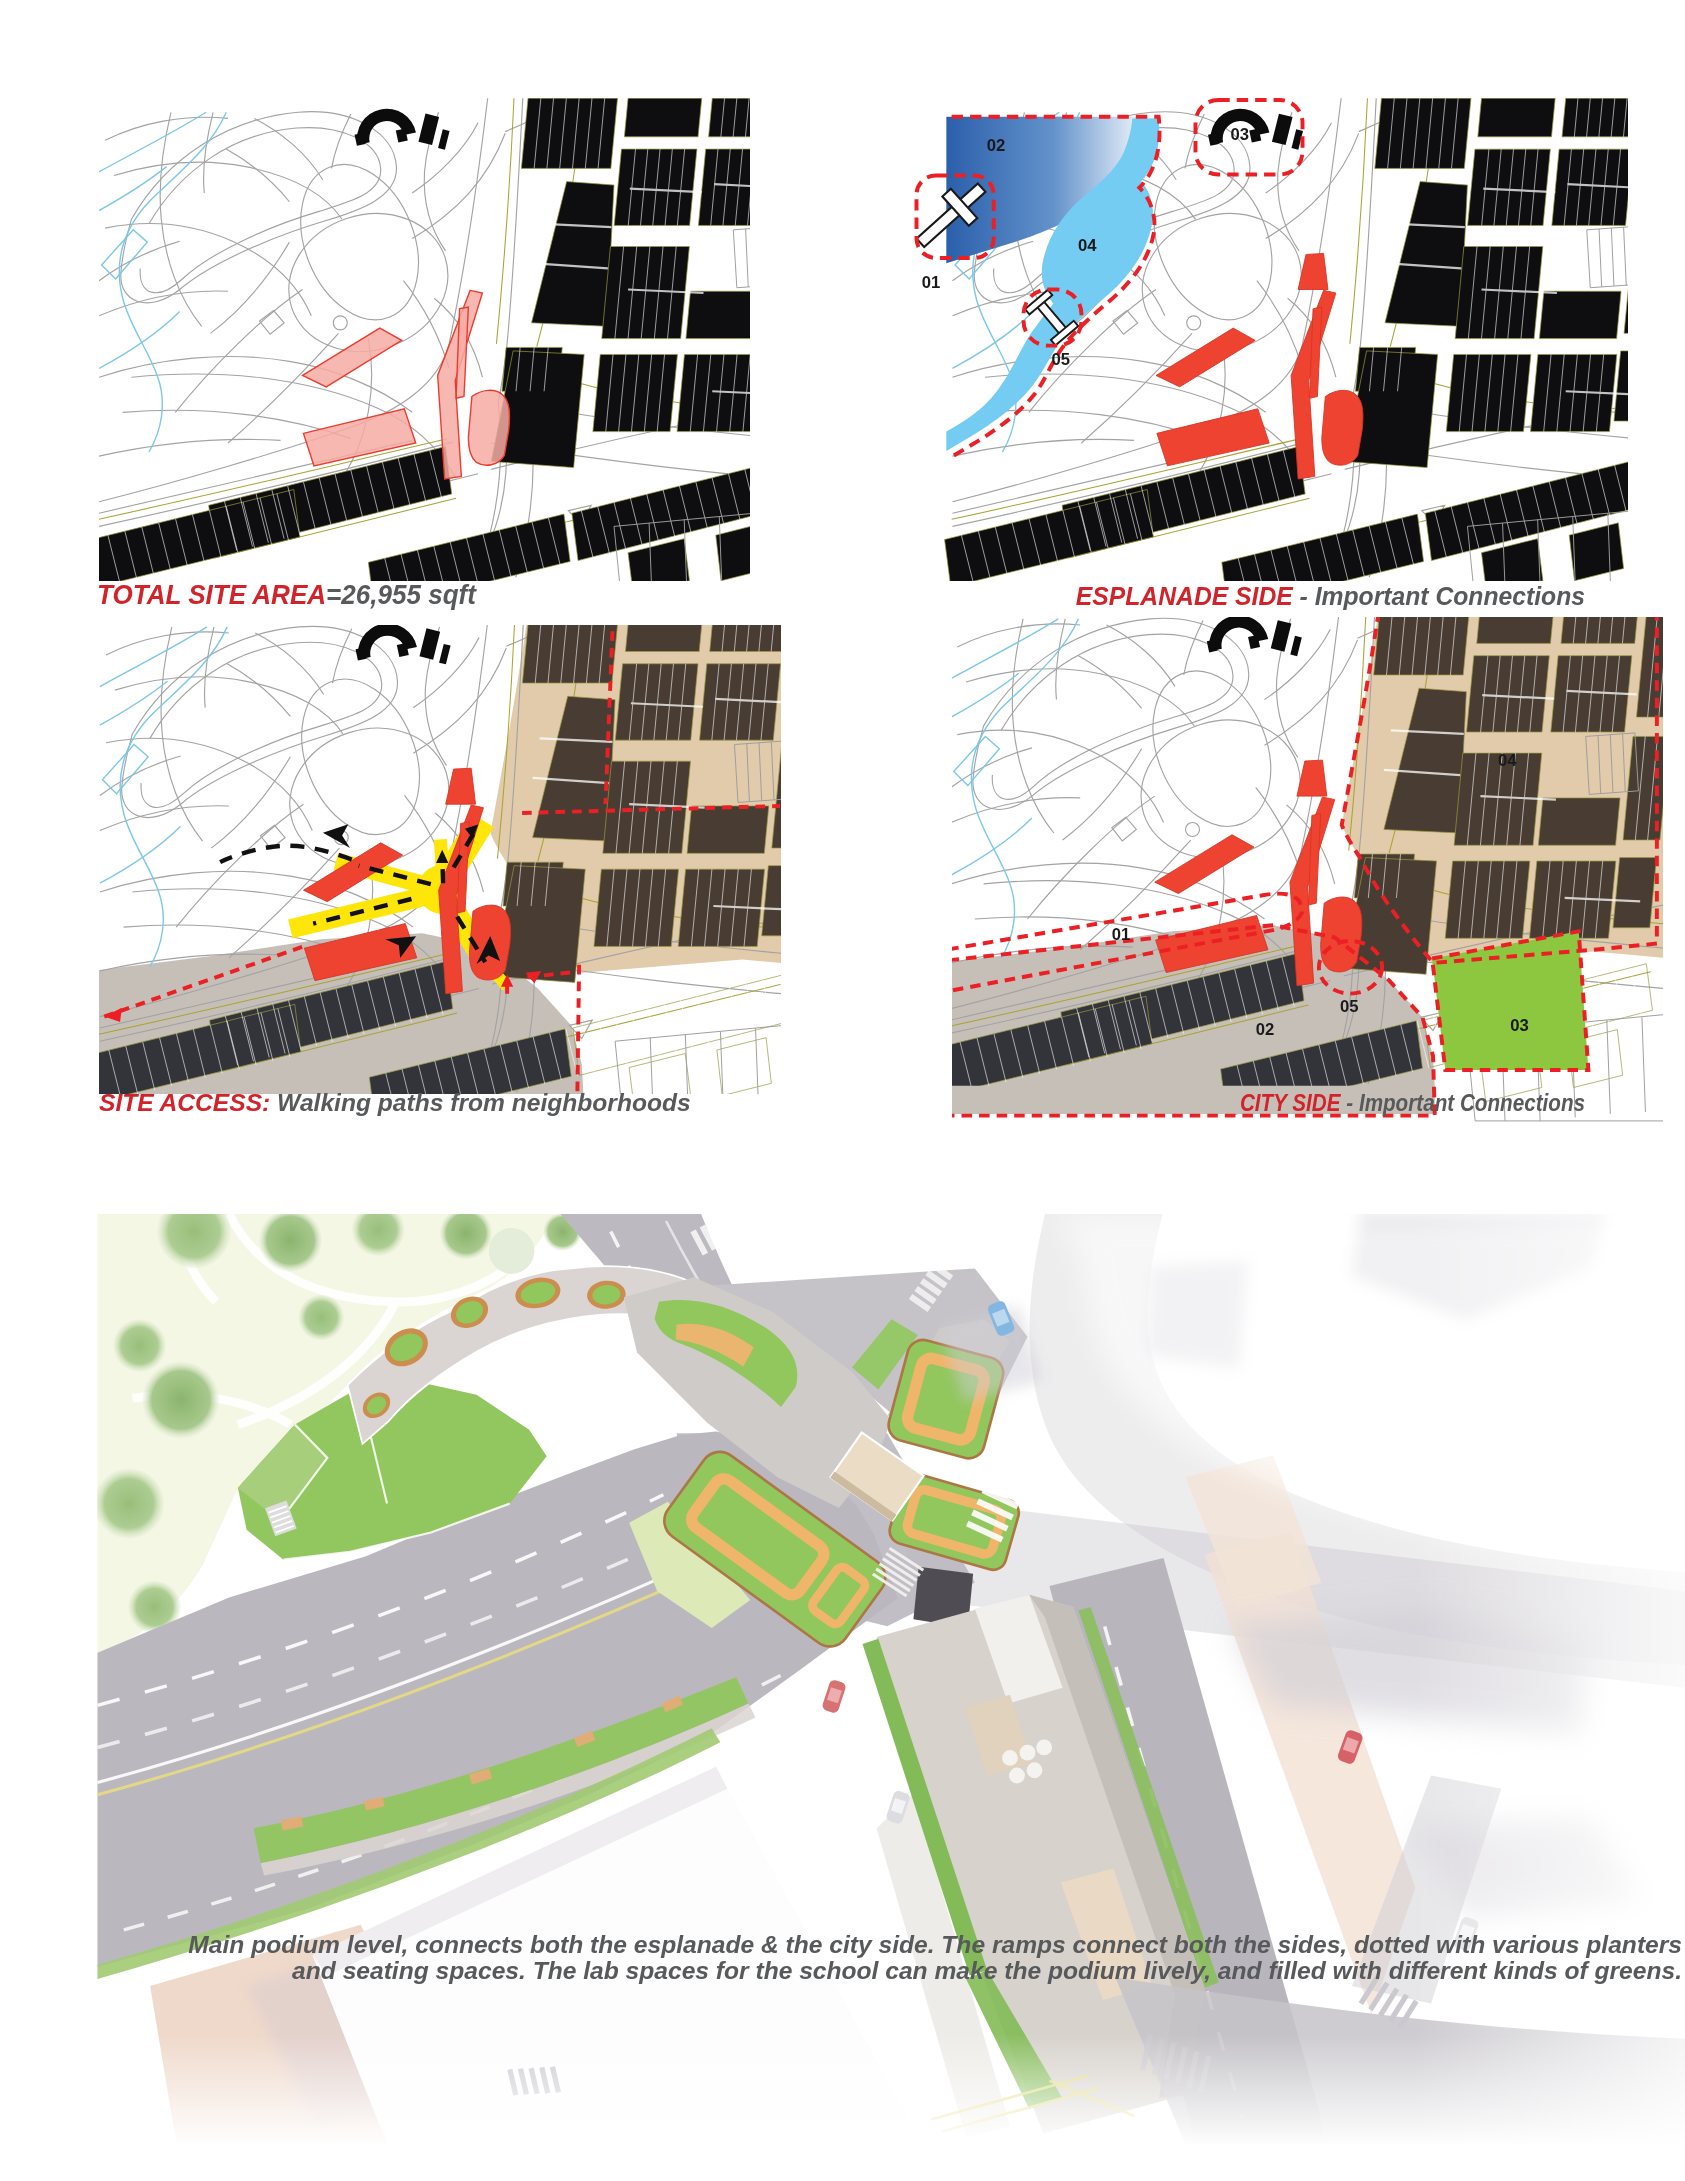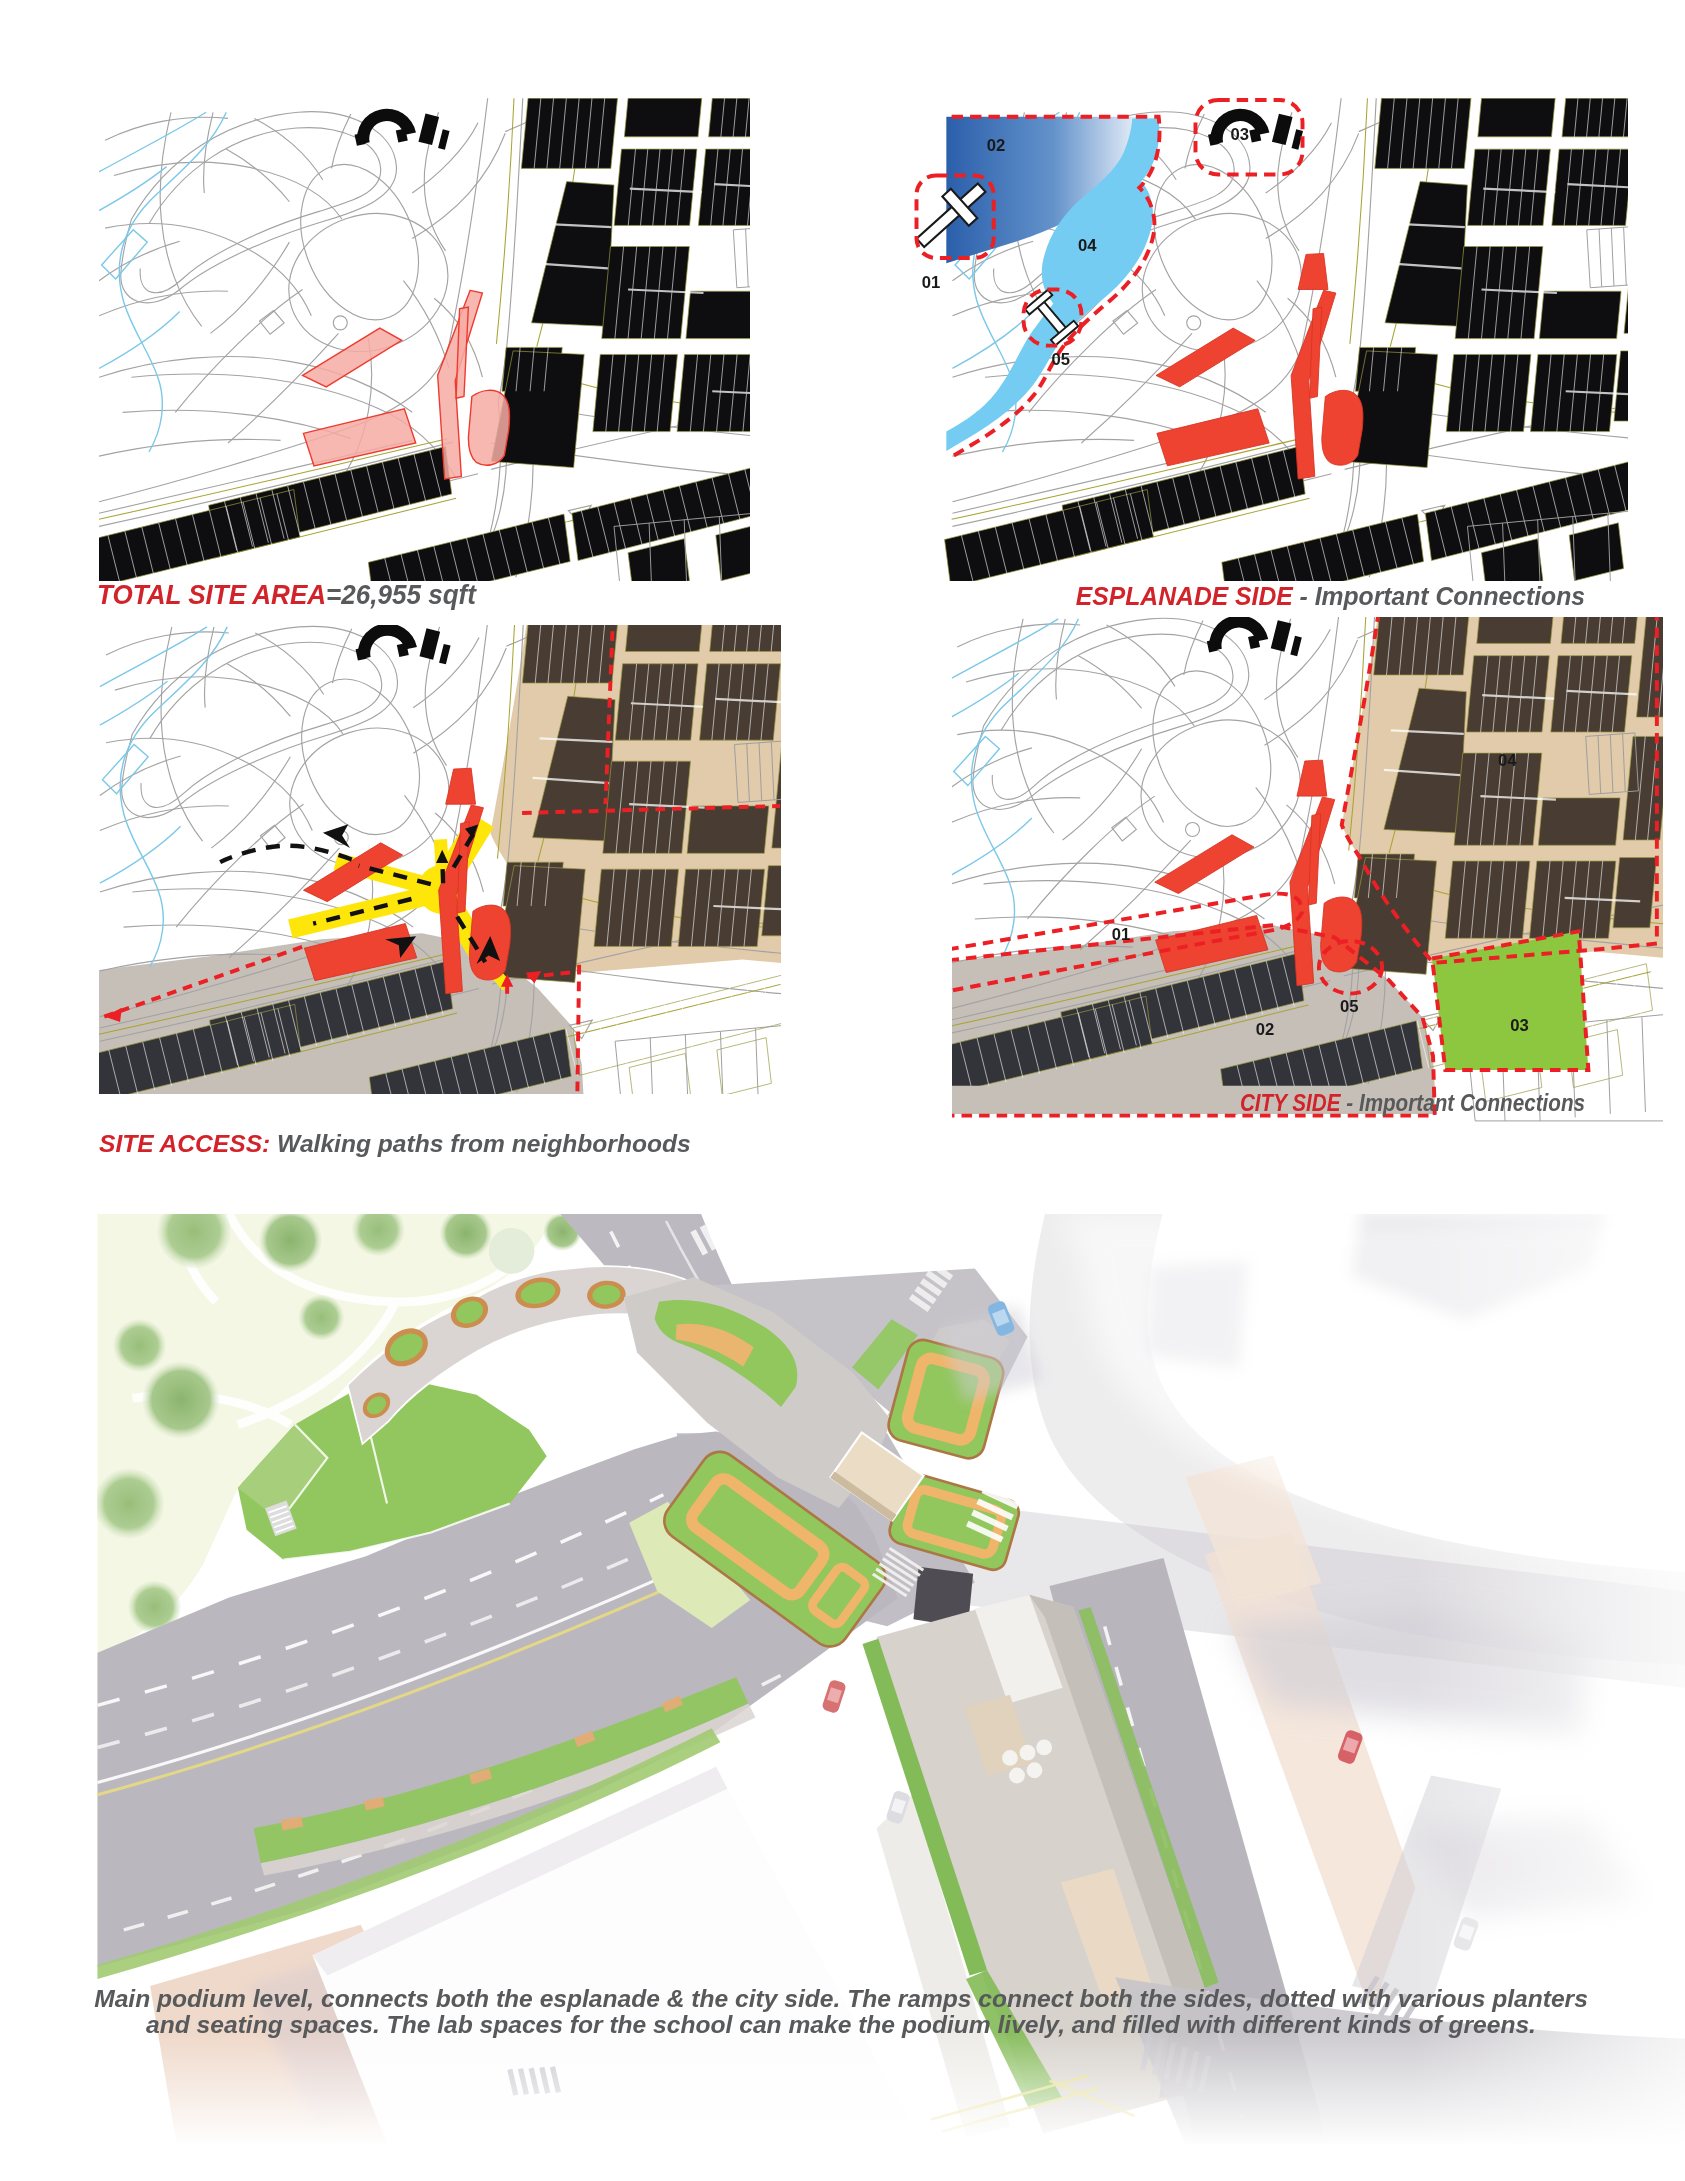"SITE ACCESS: Walking paths from" div.abs { top: 1130px -> 1089px }
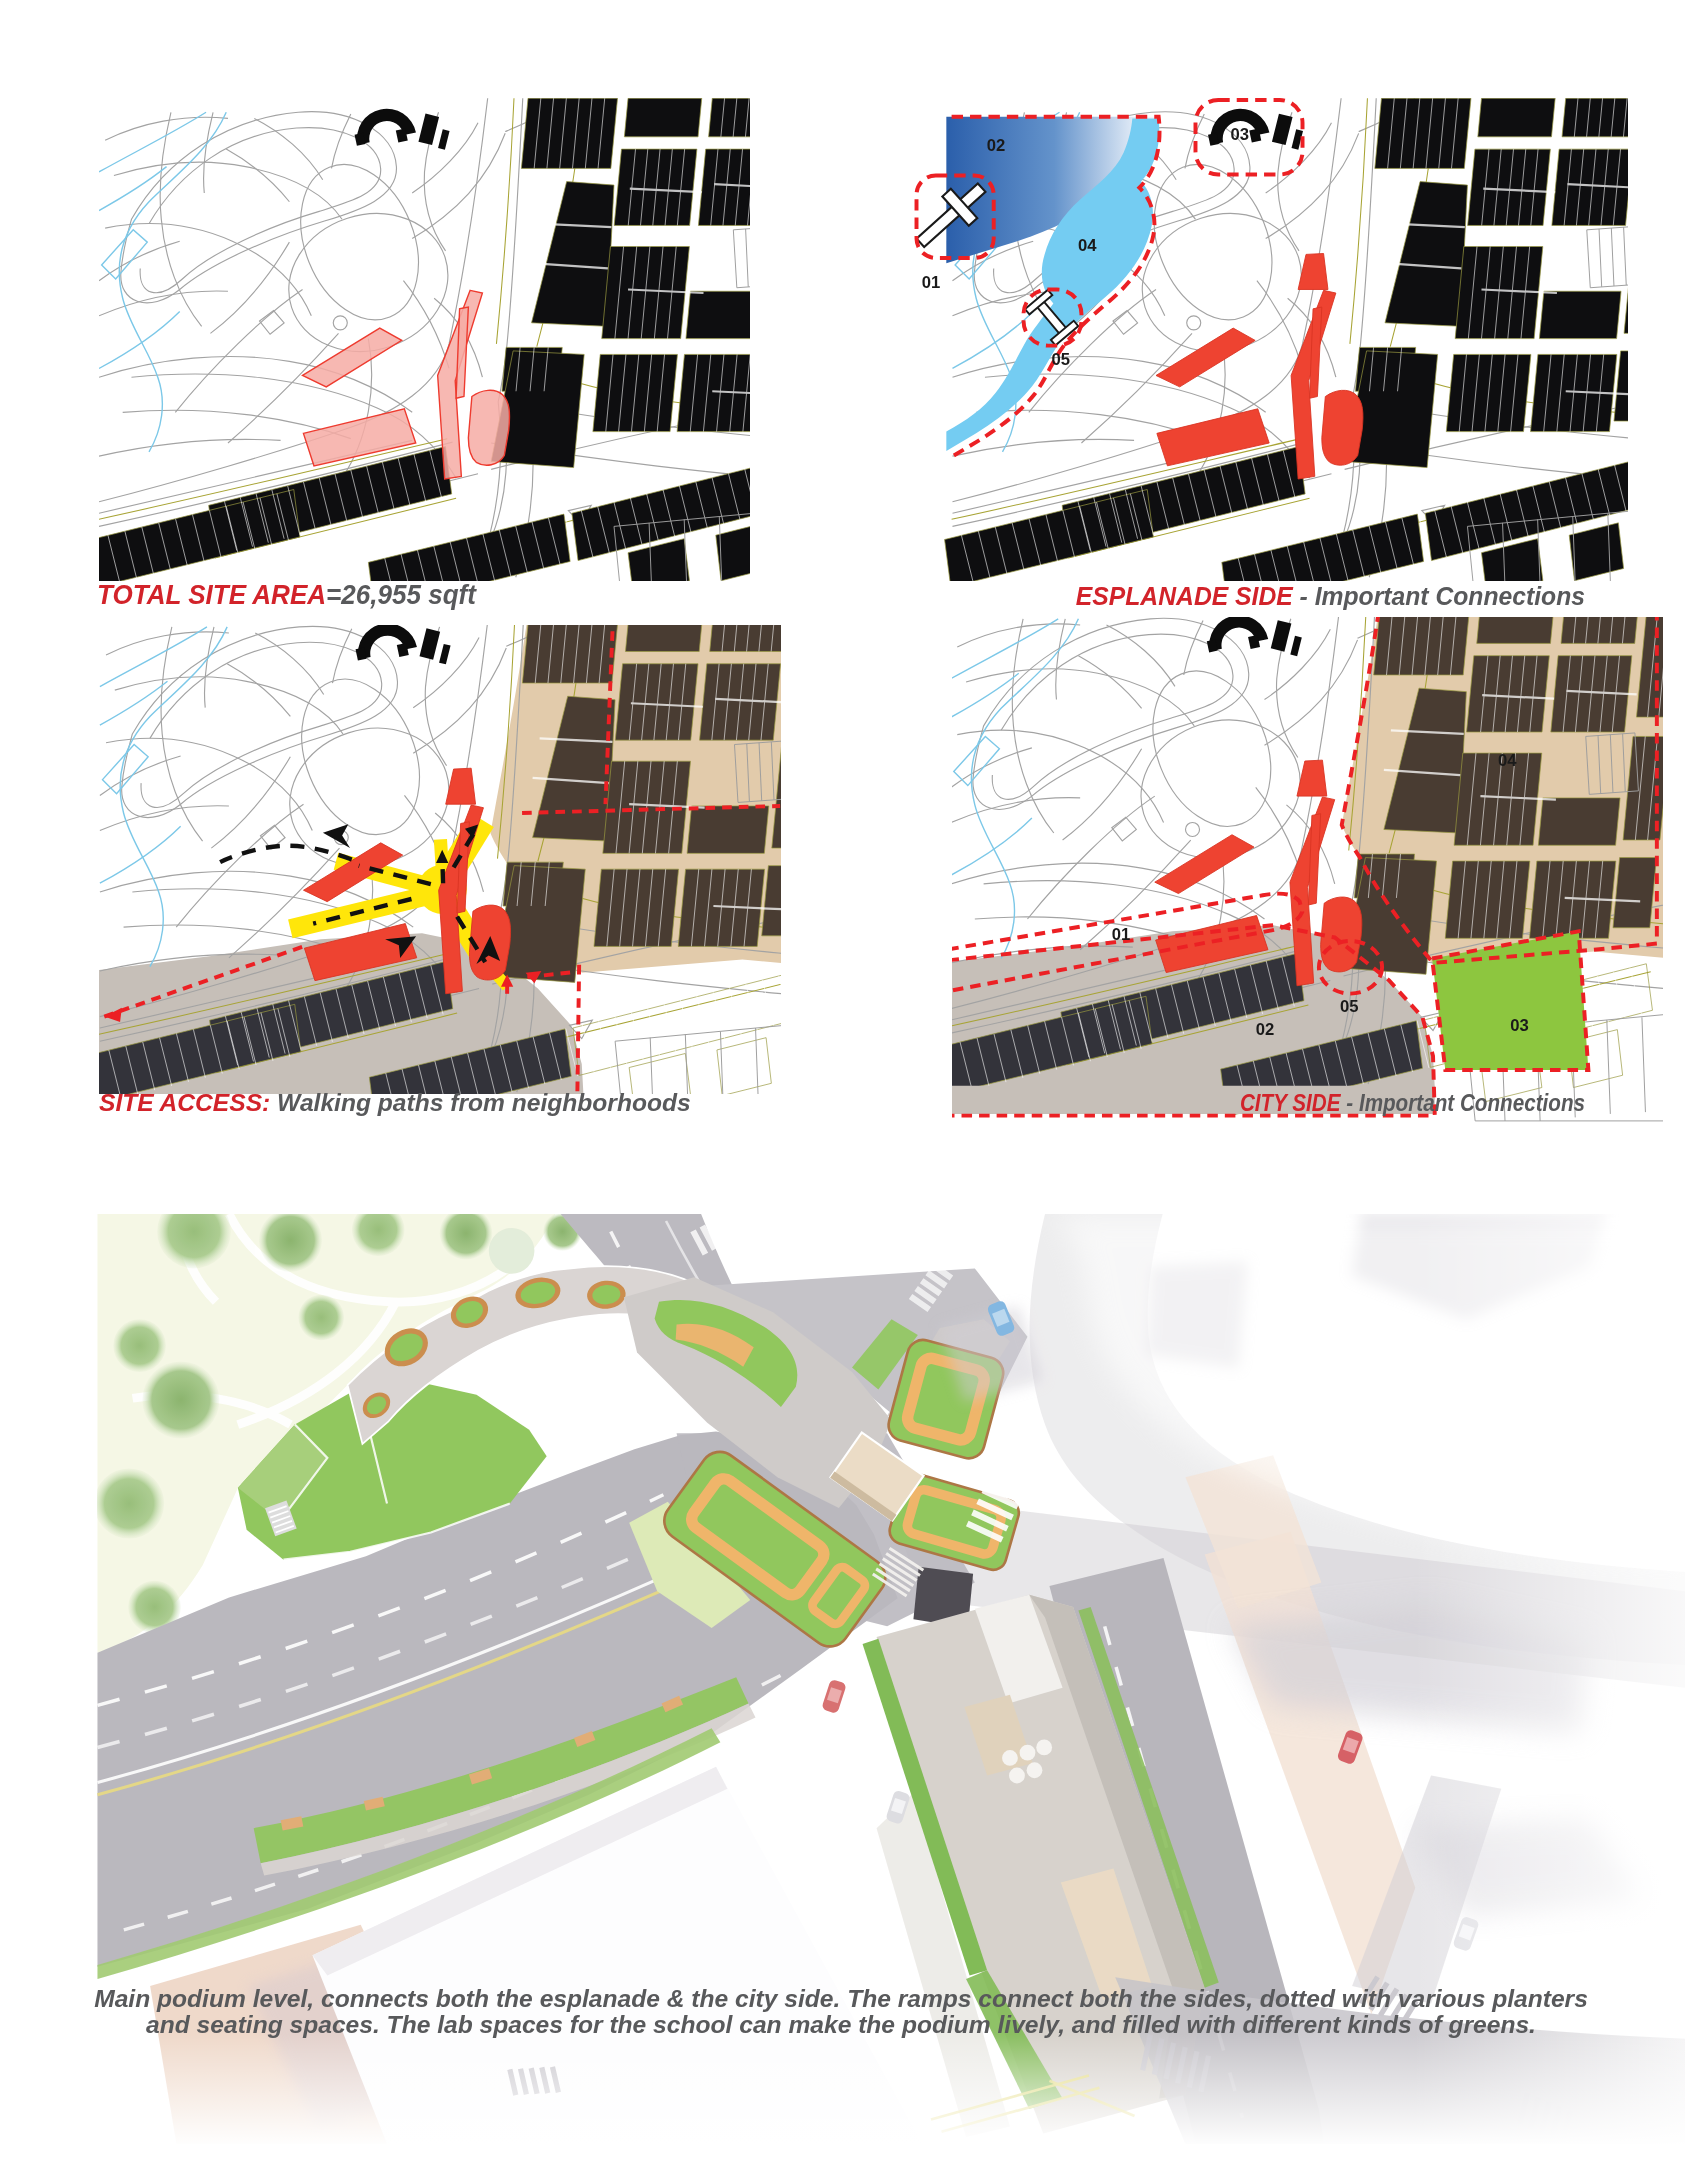"Main podium level, connects both" div.abs { text-align: center -> right; top: 1986px -> 1932px }
